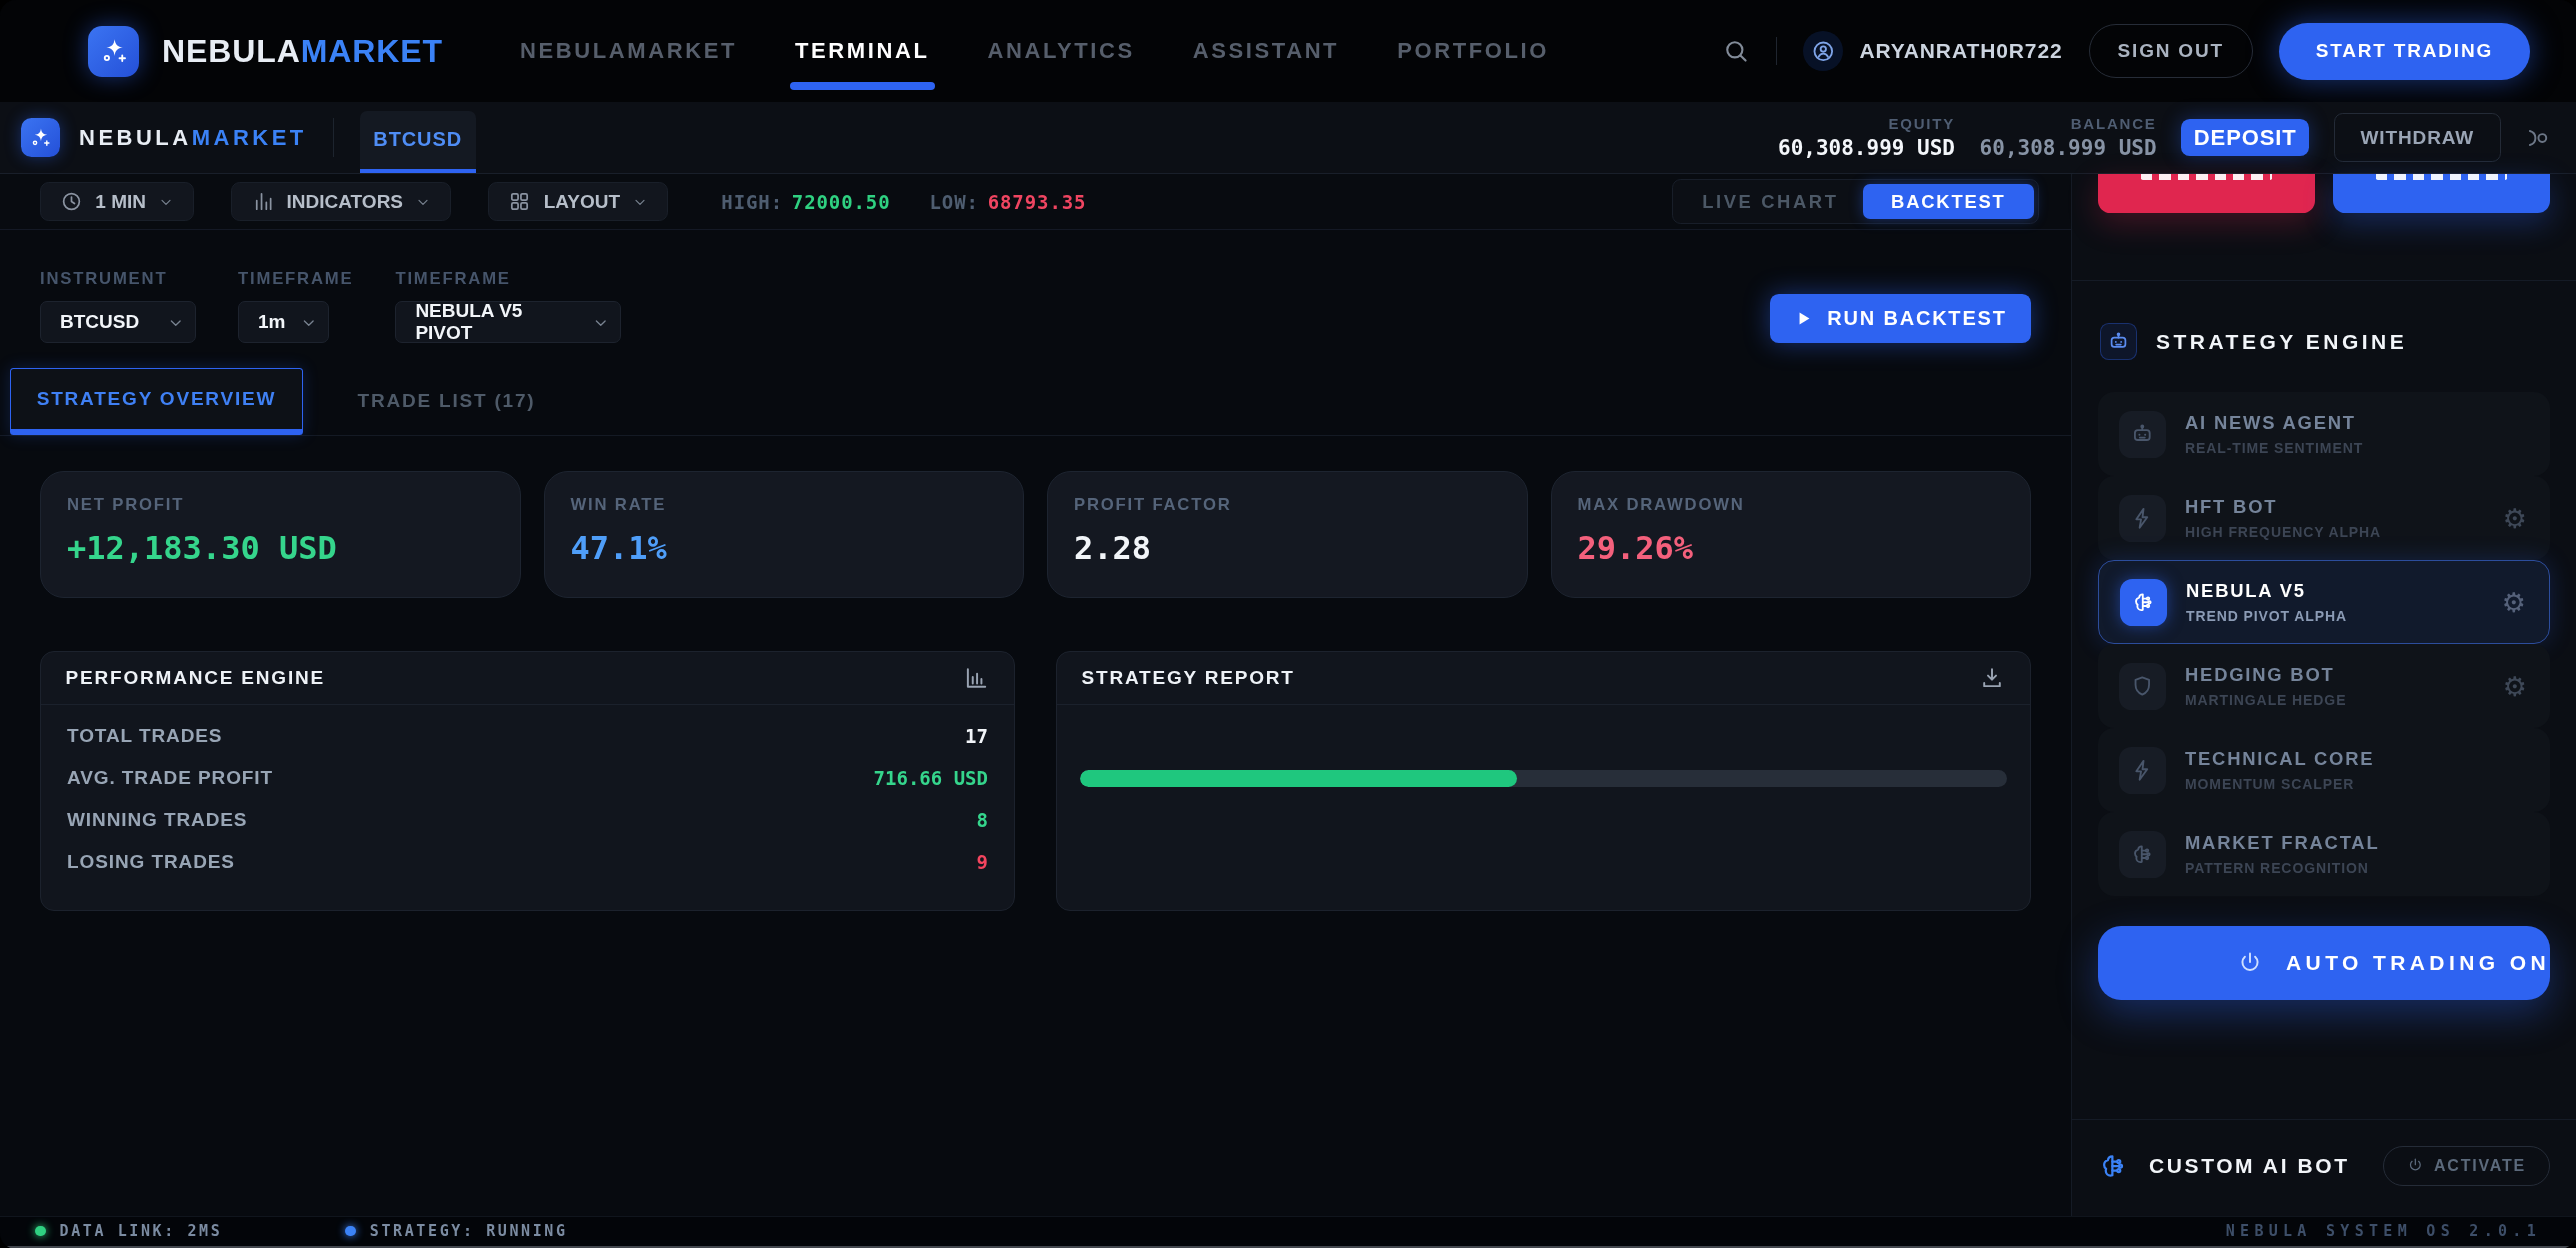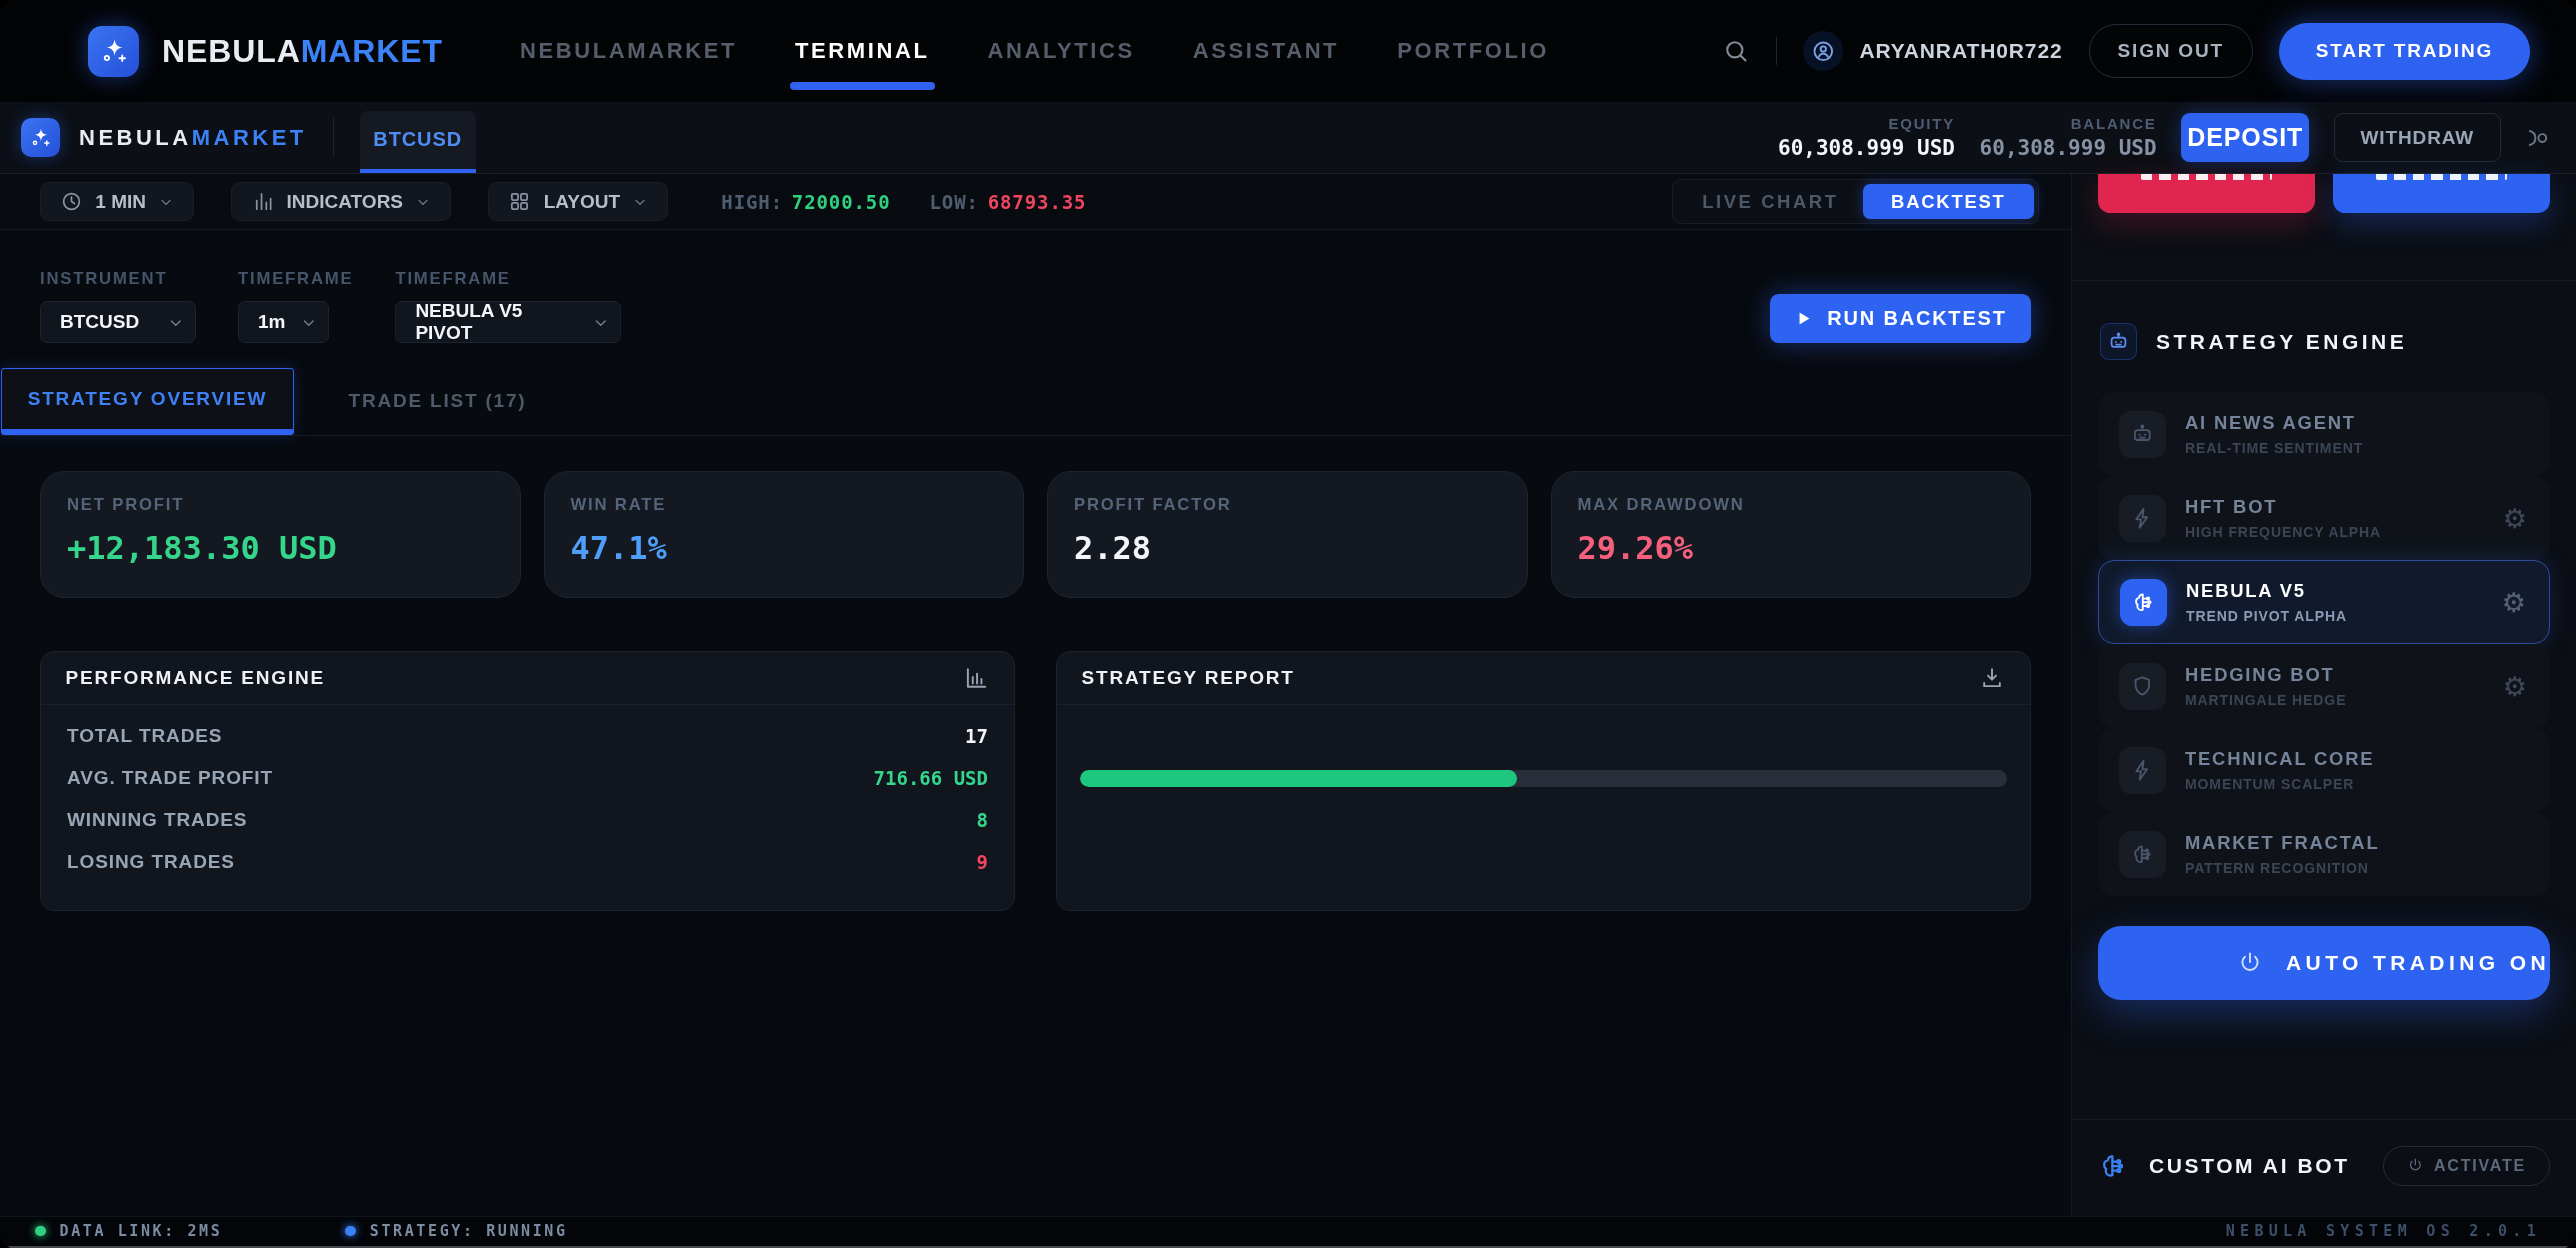"DEPOSIT" .btn-deposit { font-size: 25px -> 22px; height: 49px -> 37px }
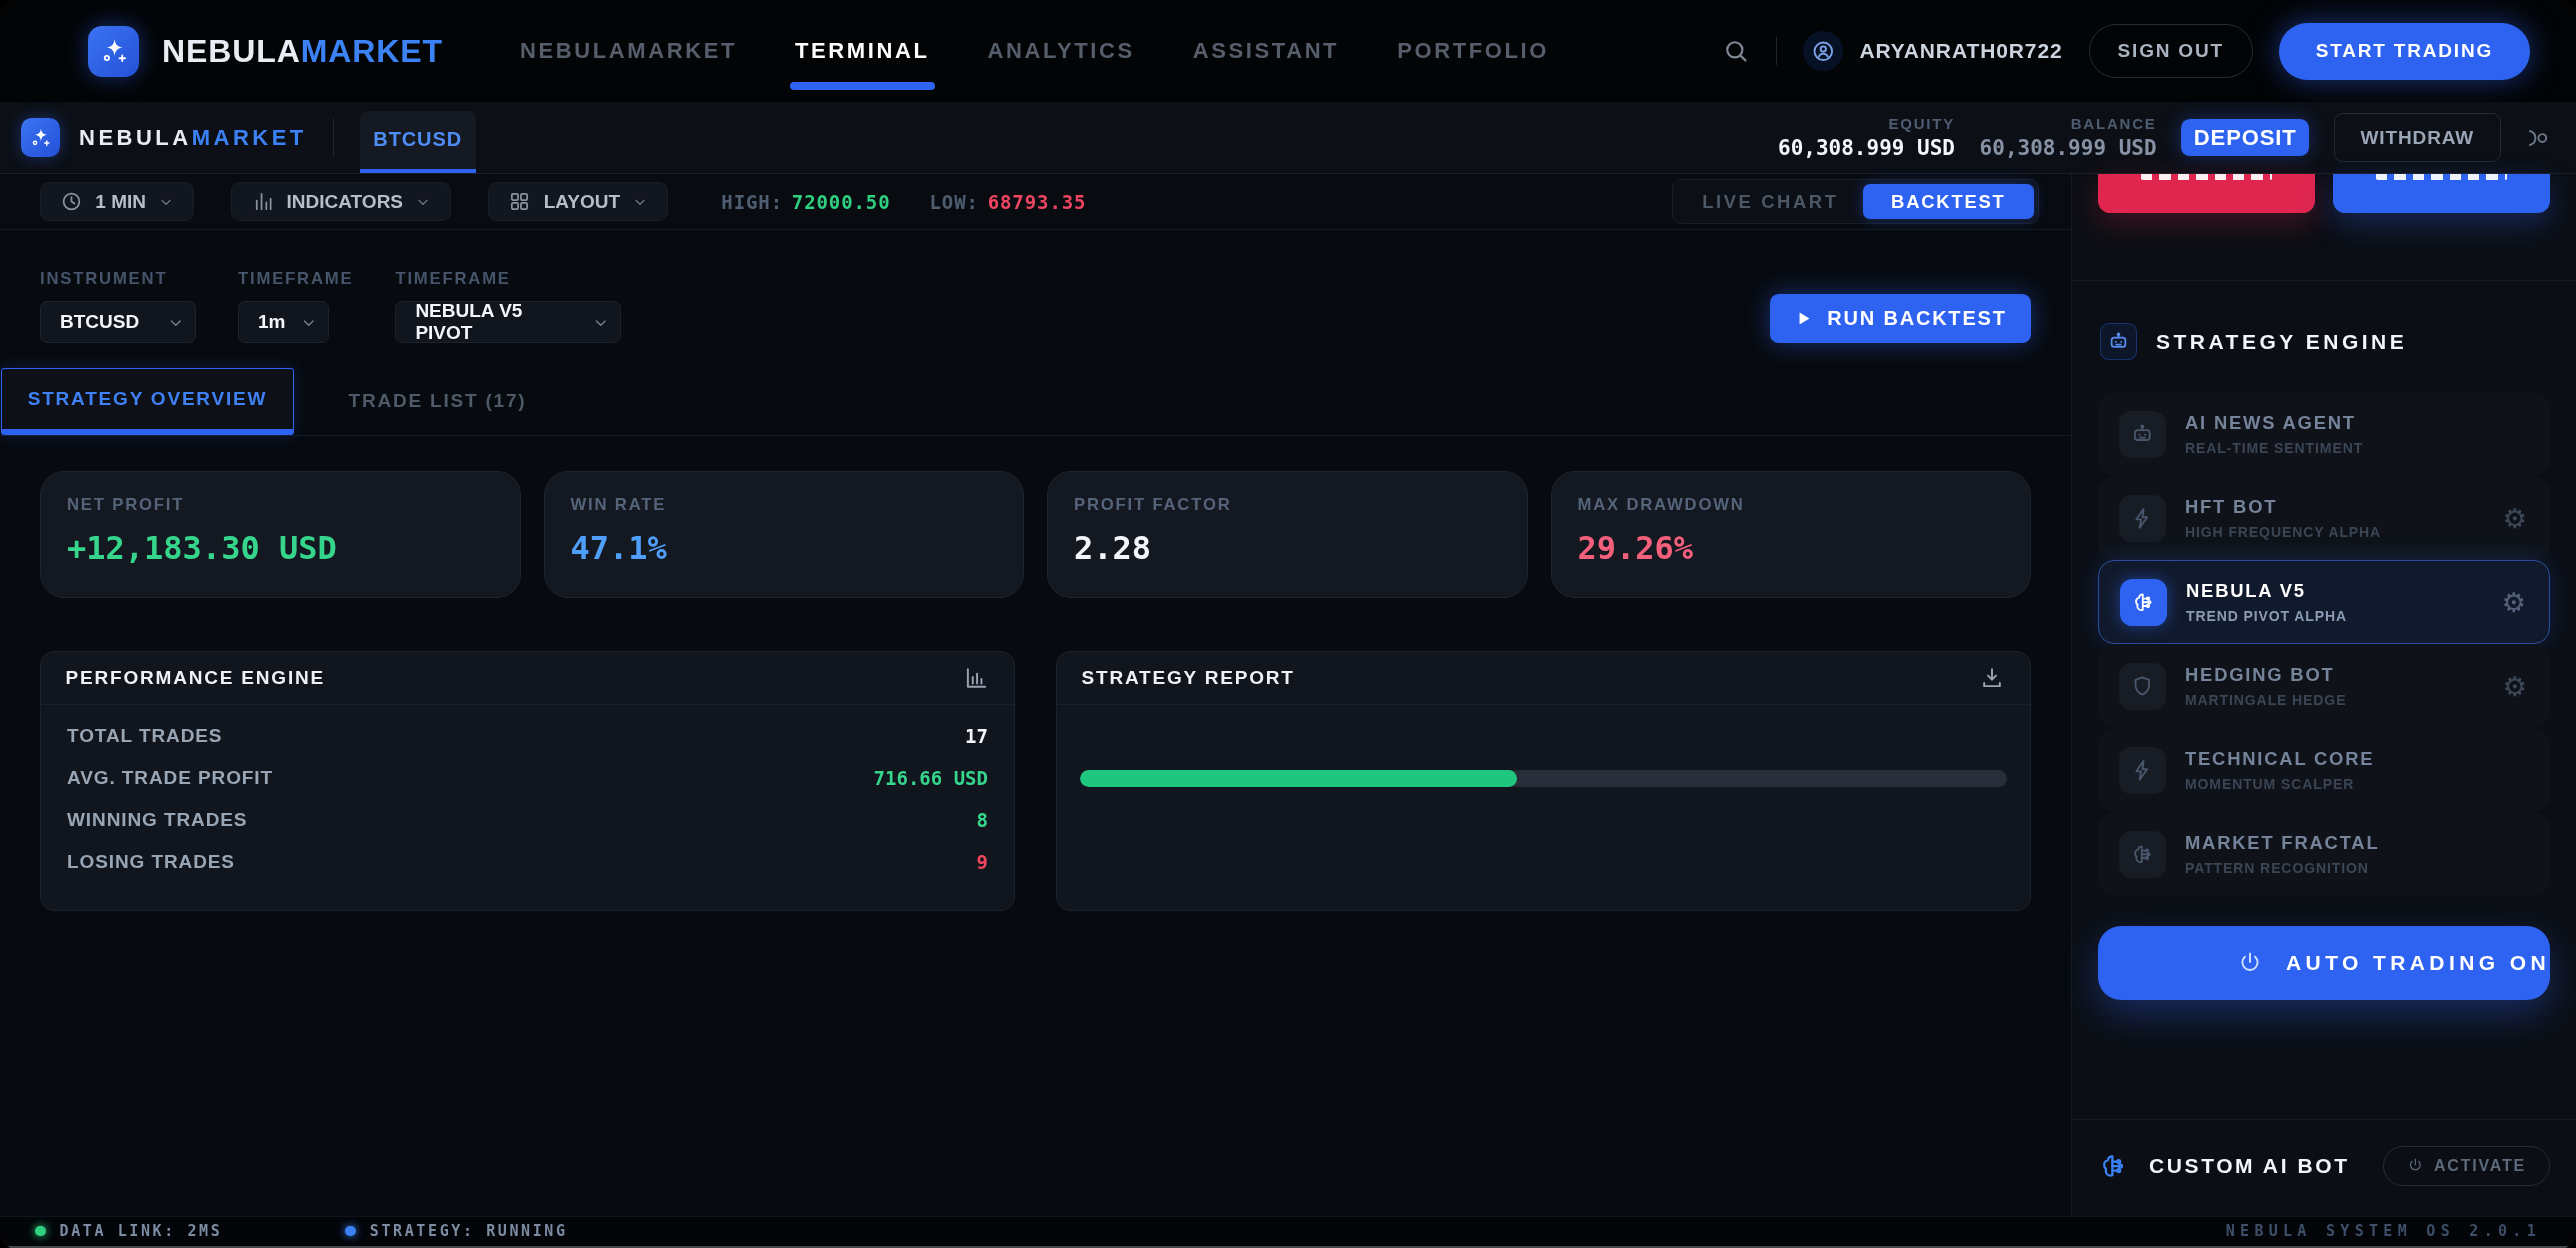"STRATEGY OVERVIEW" .tab-active { margin-left: 1px -> 10px }
